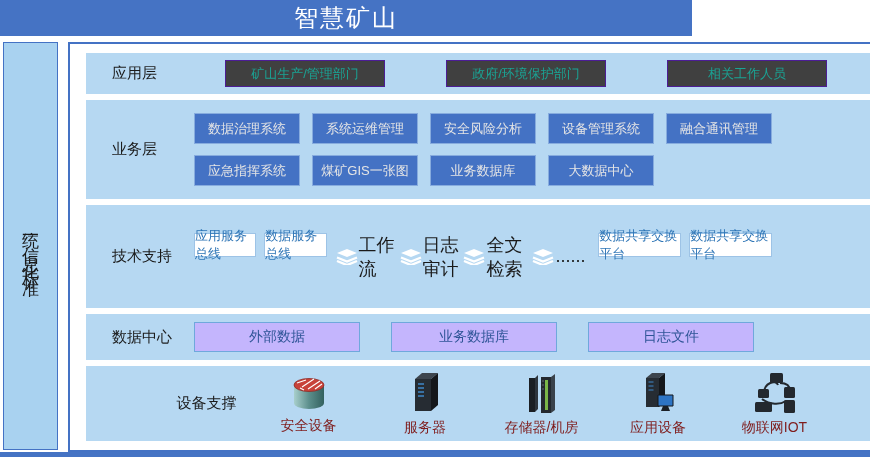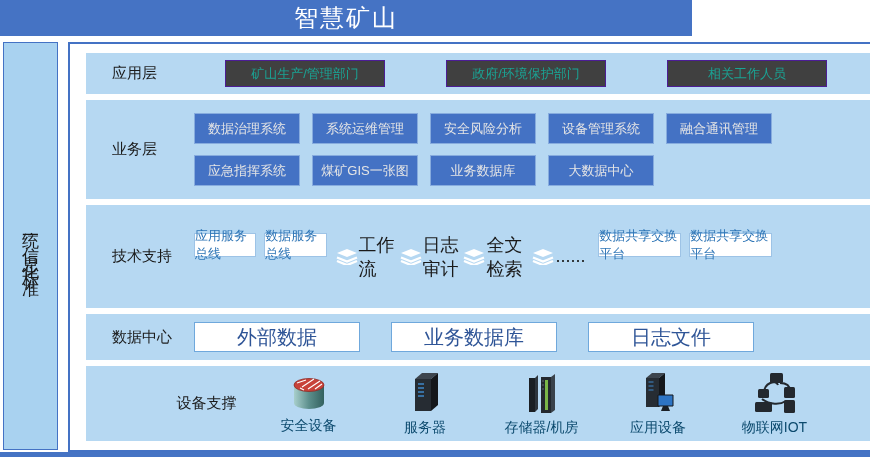"外部数据" .data-box { background: #ffffff -> #c4b5fd; font-size: 20px -> 14px }
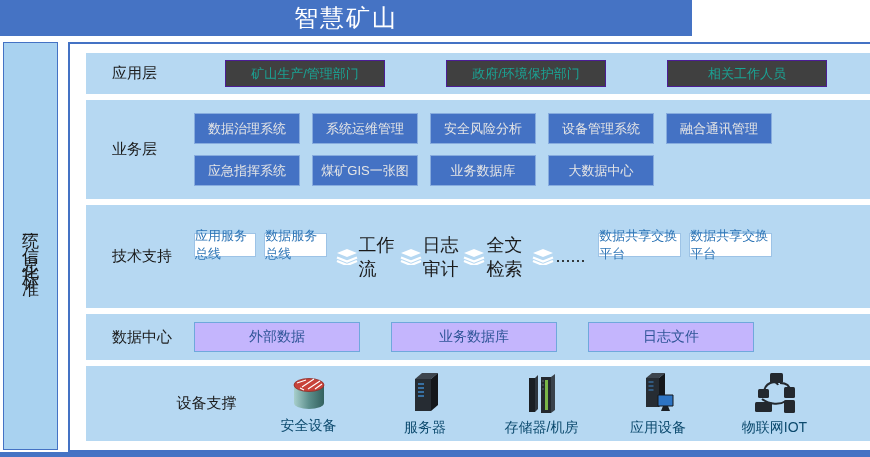"安全设备" .equip-item .caption { color: #0c4a6e -> #7f1d1d }
